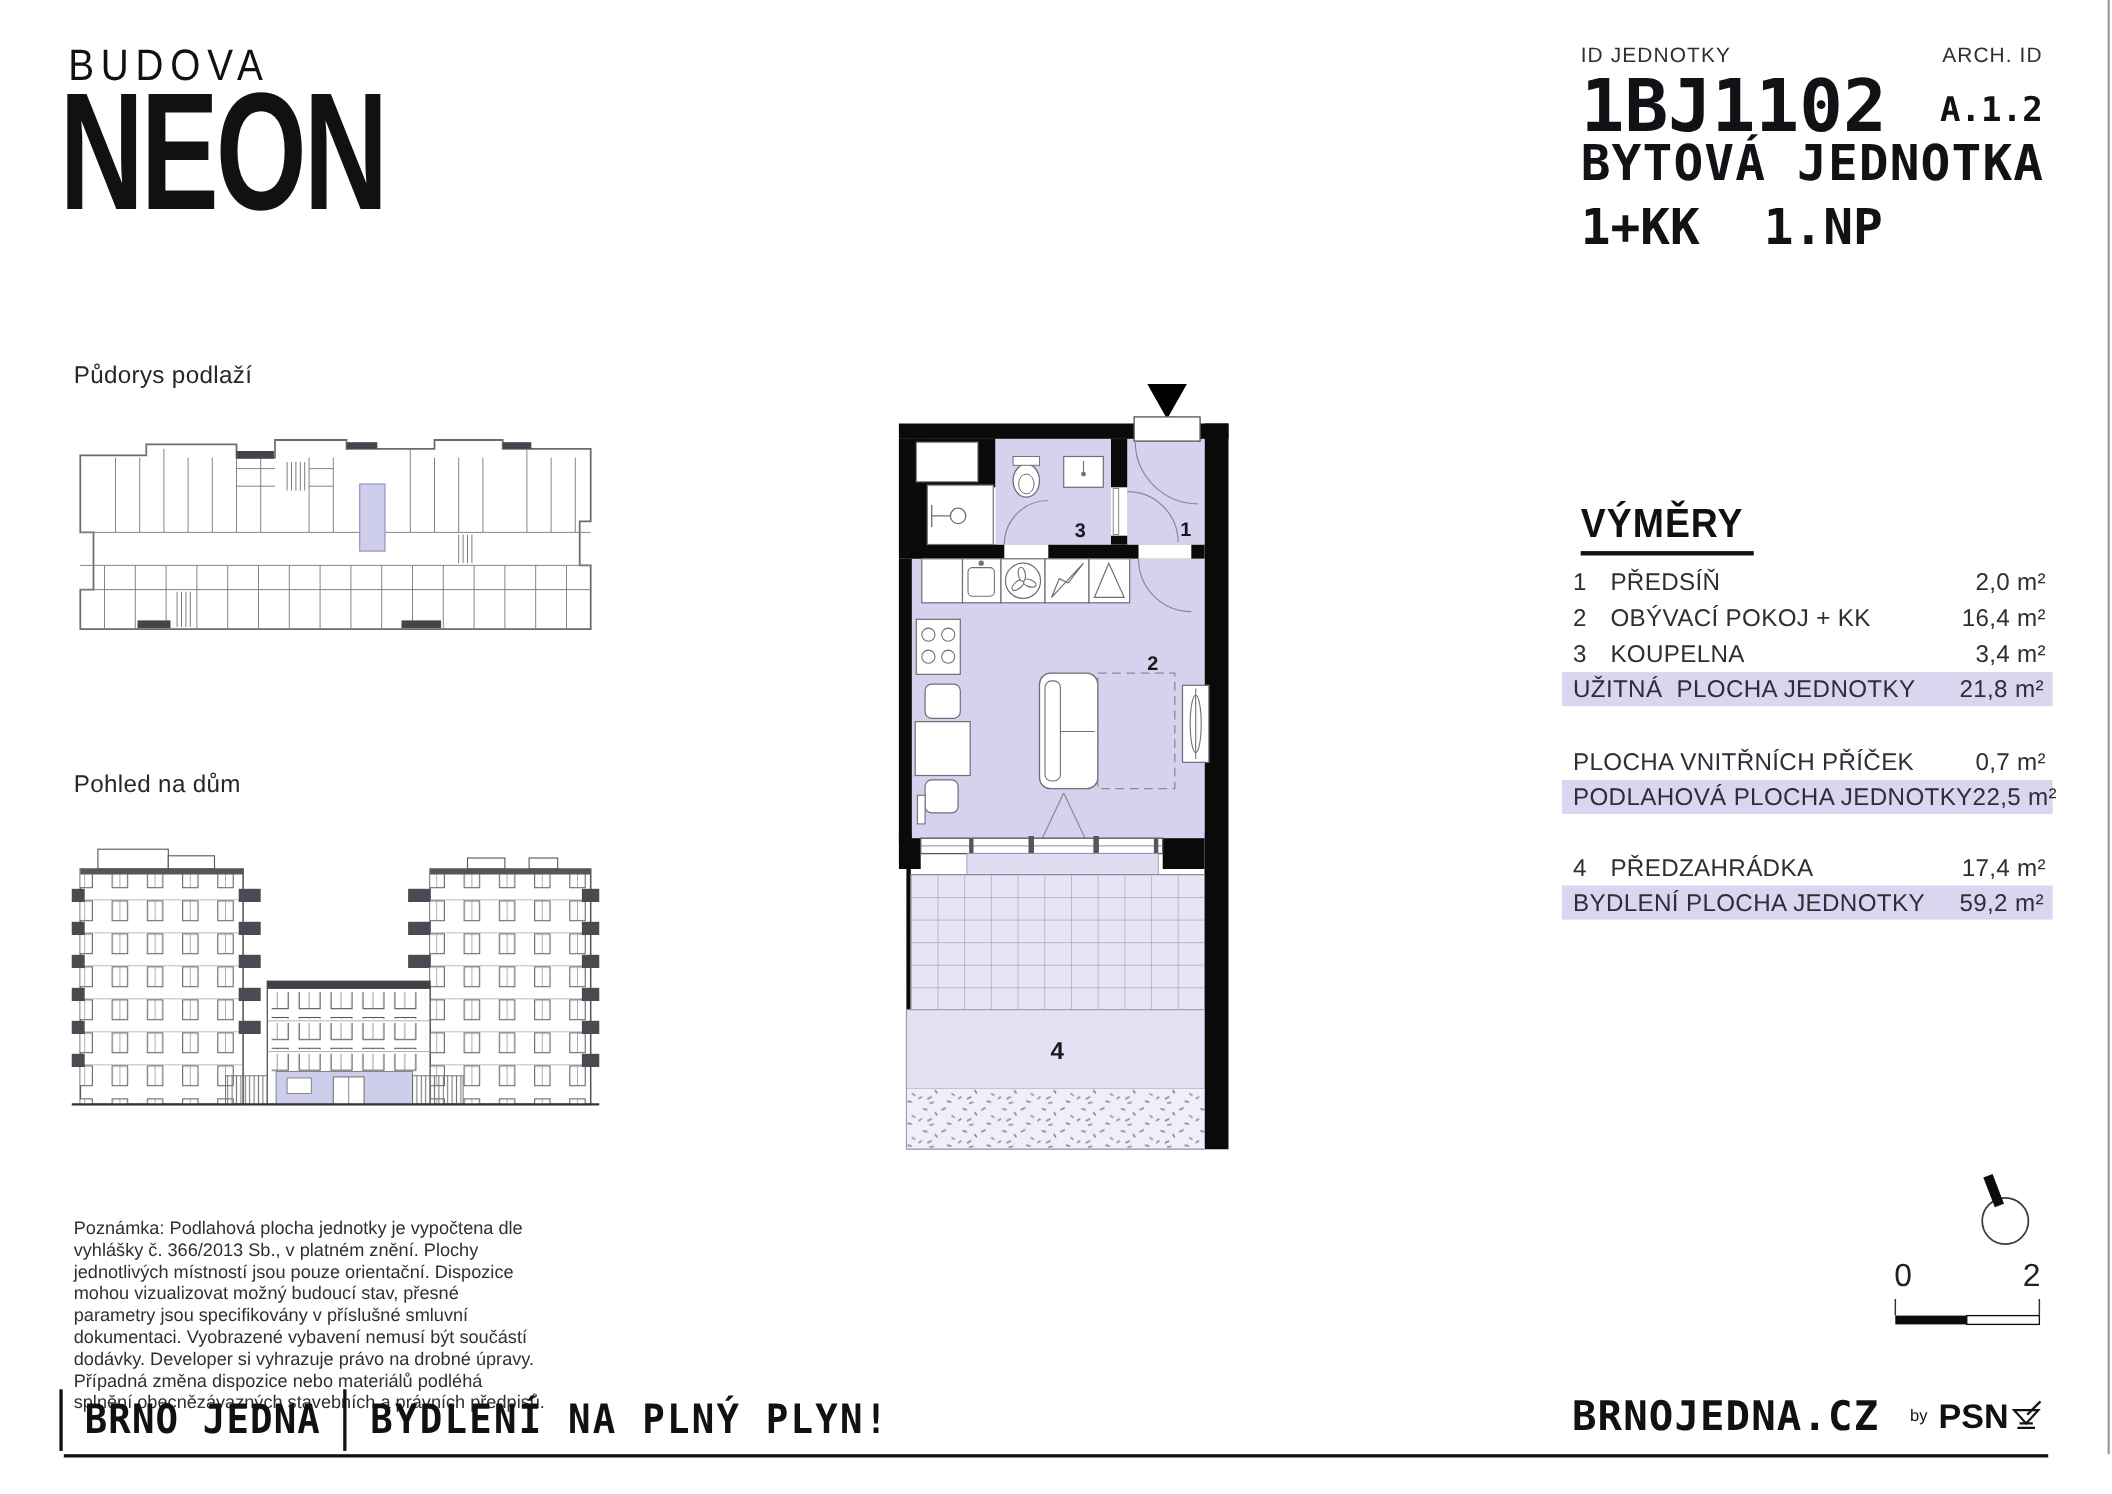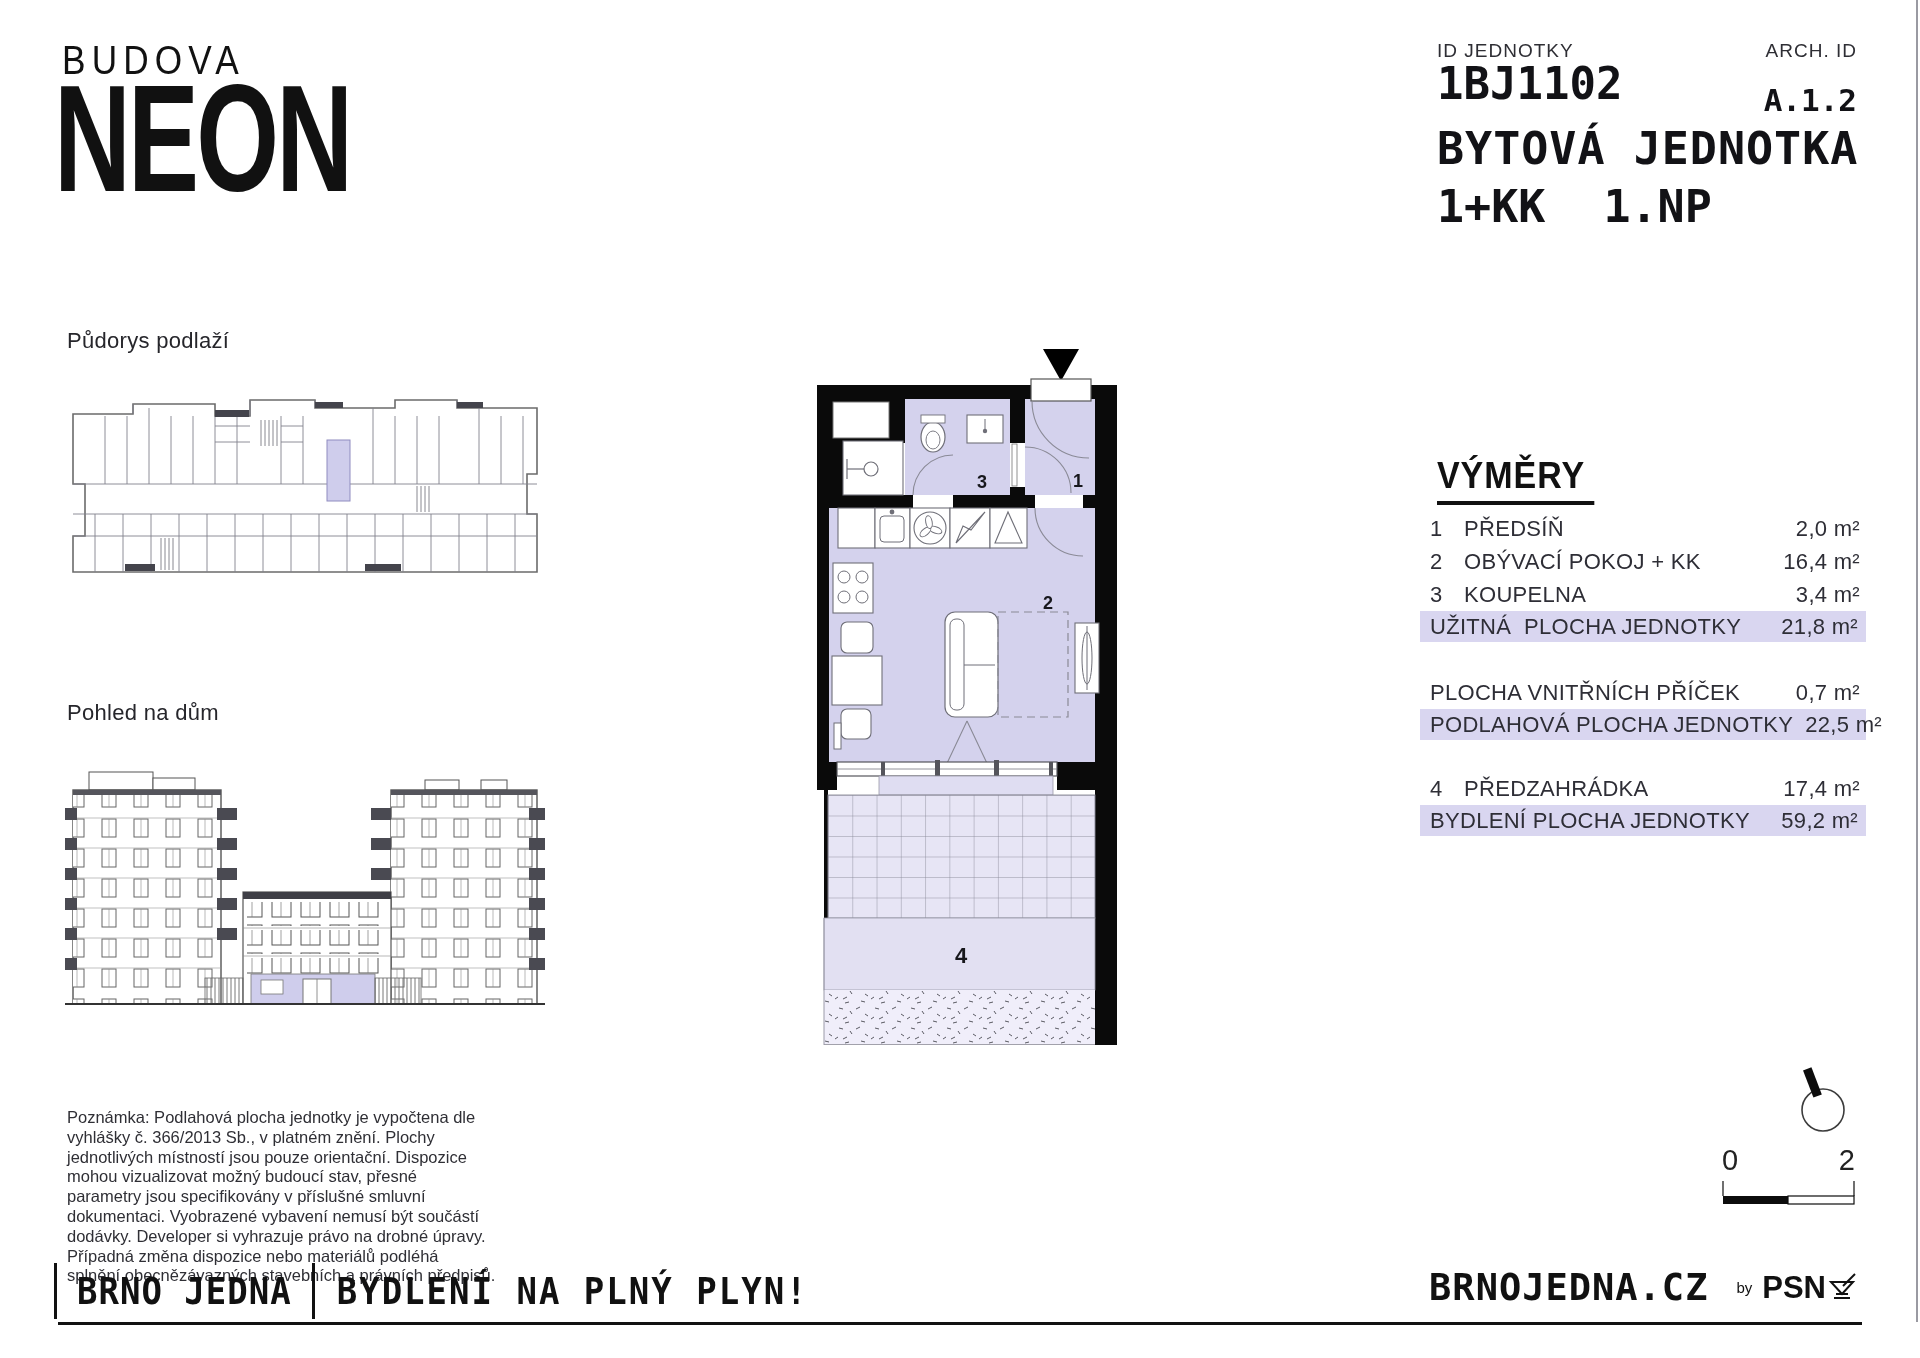"1BJ1102" .id-value { font-size: 44px -> 66px }
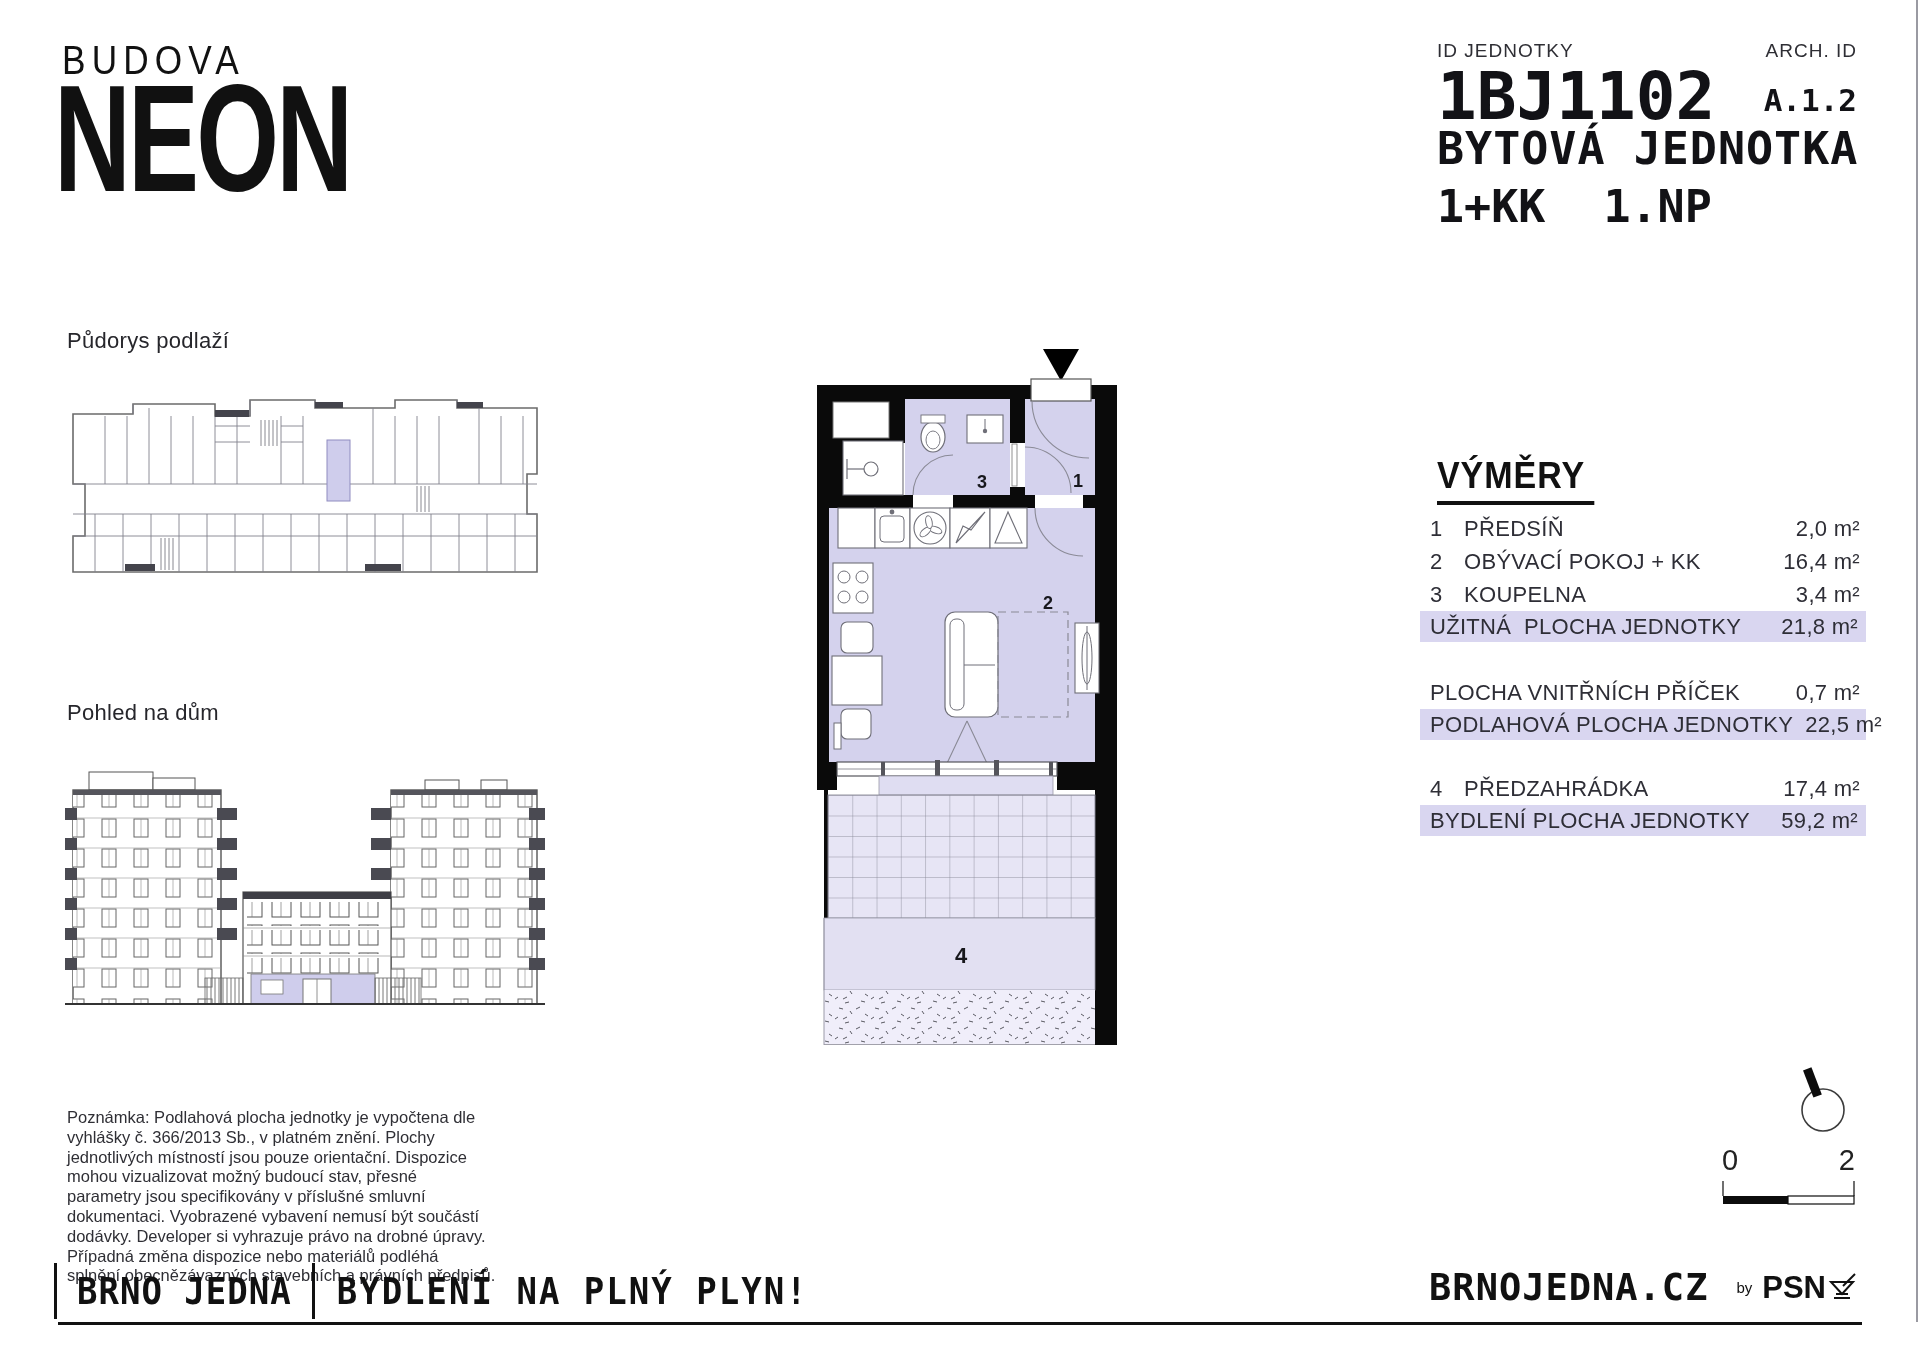"UŽITNÁ PLOCHA JEDNOTKY" .vrow.hl { gap: 12px -> none }
